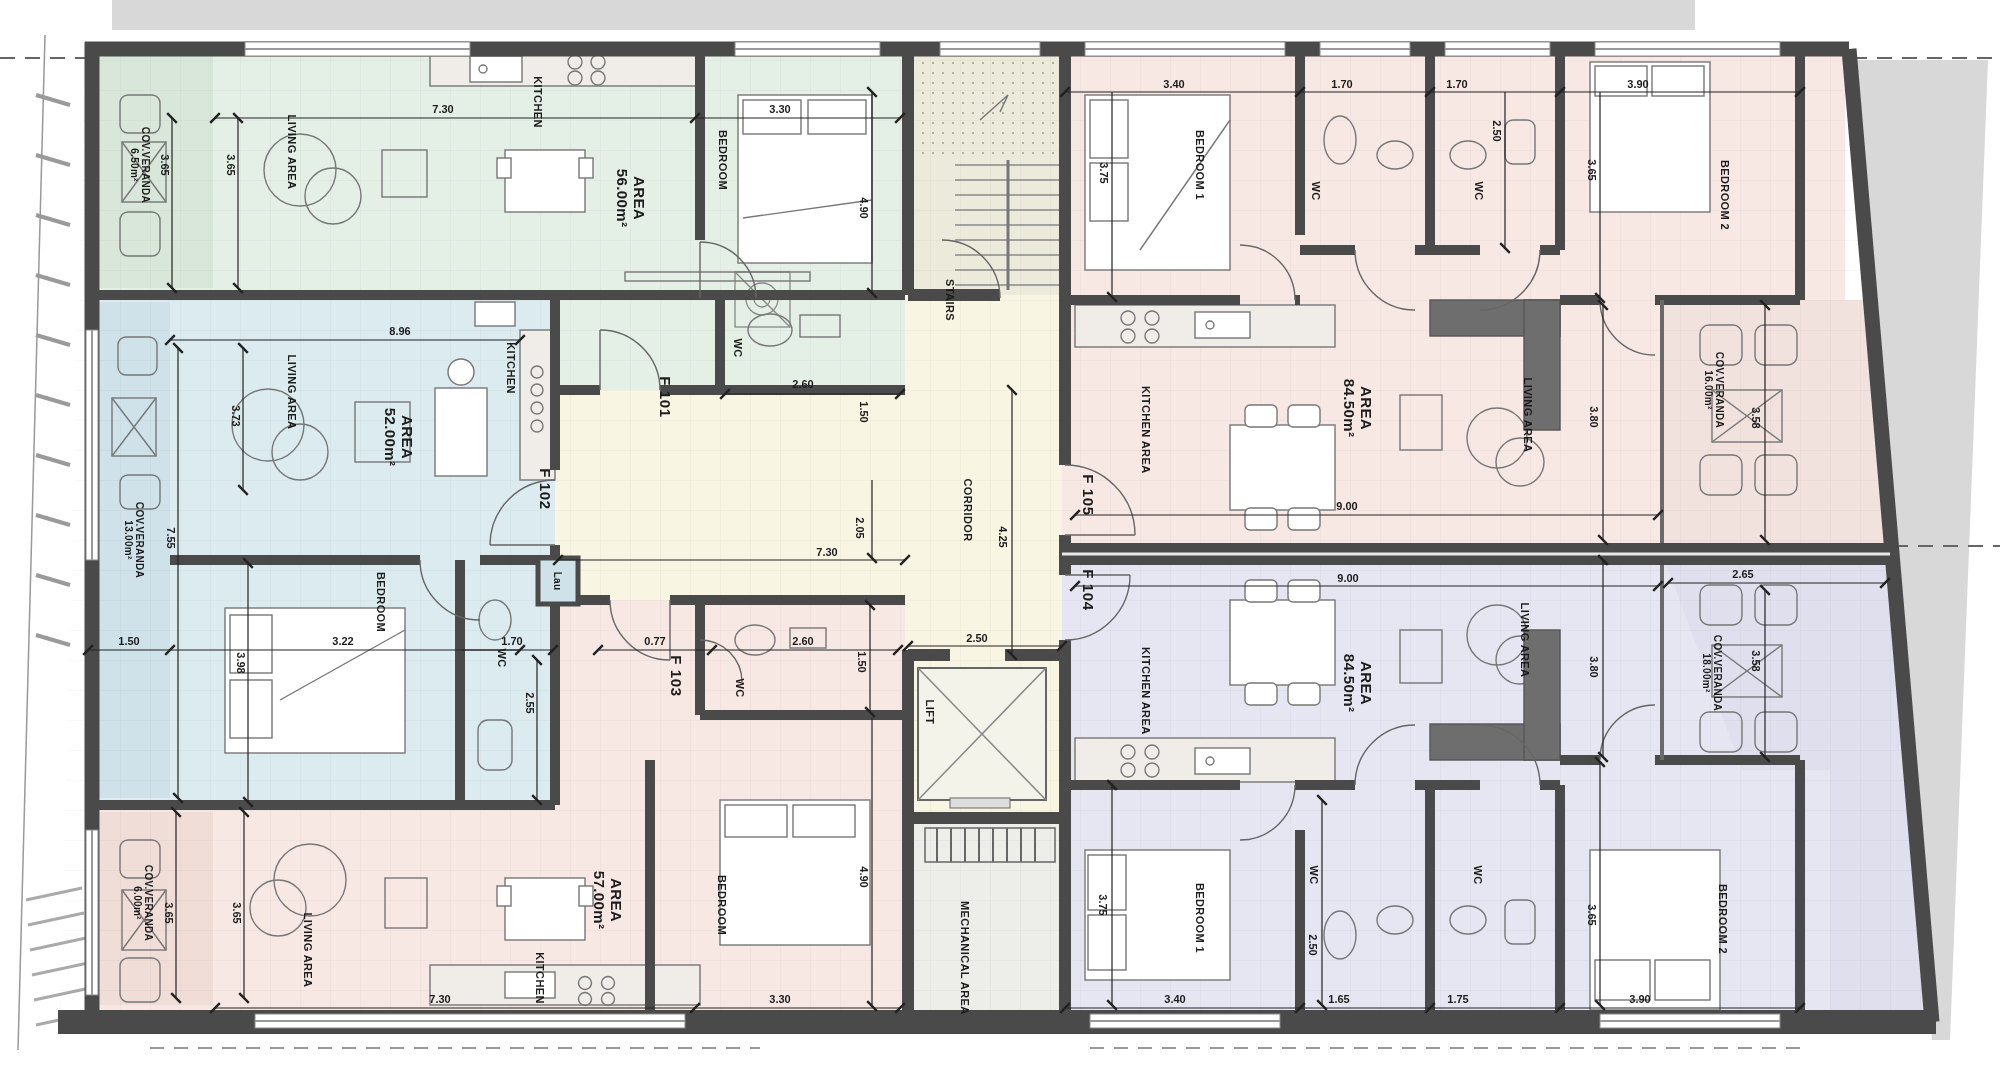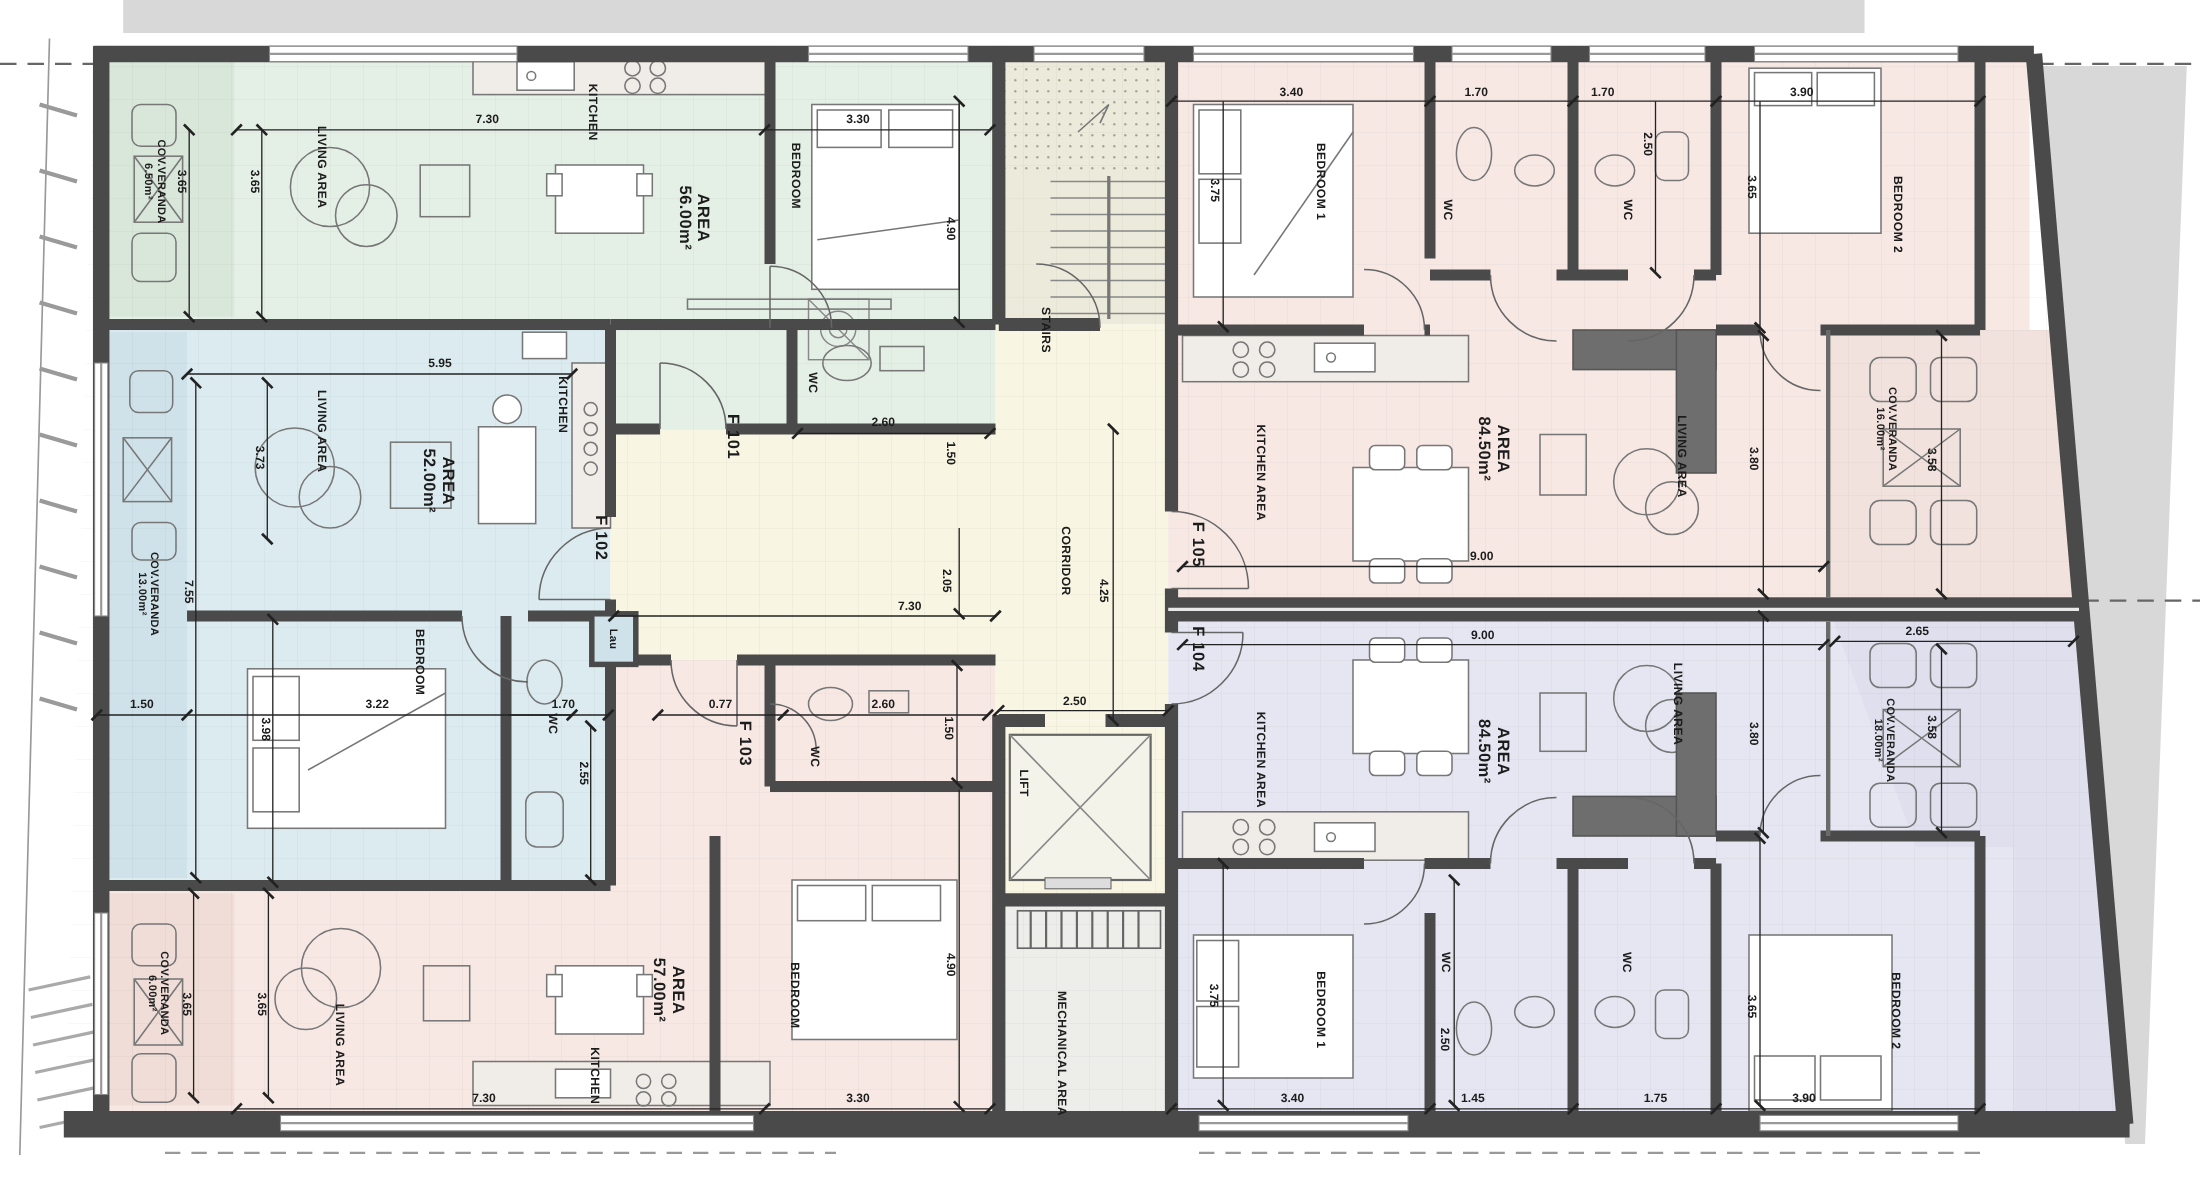"5.95" div.dim { text: 5.95 -> 8.96 }
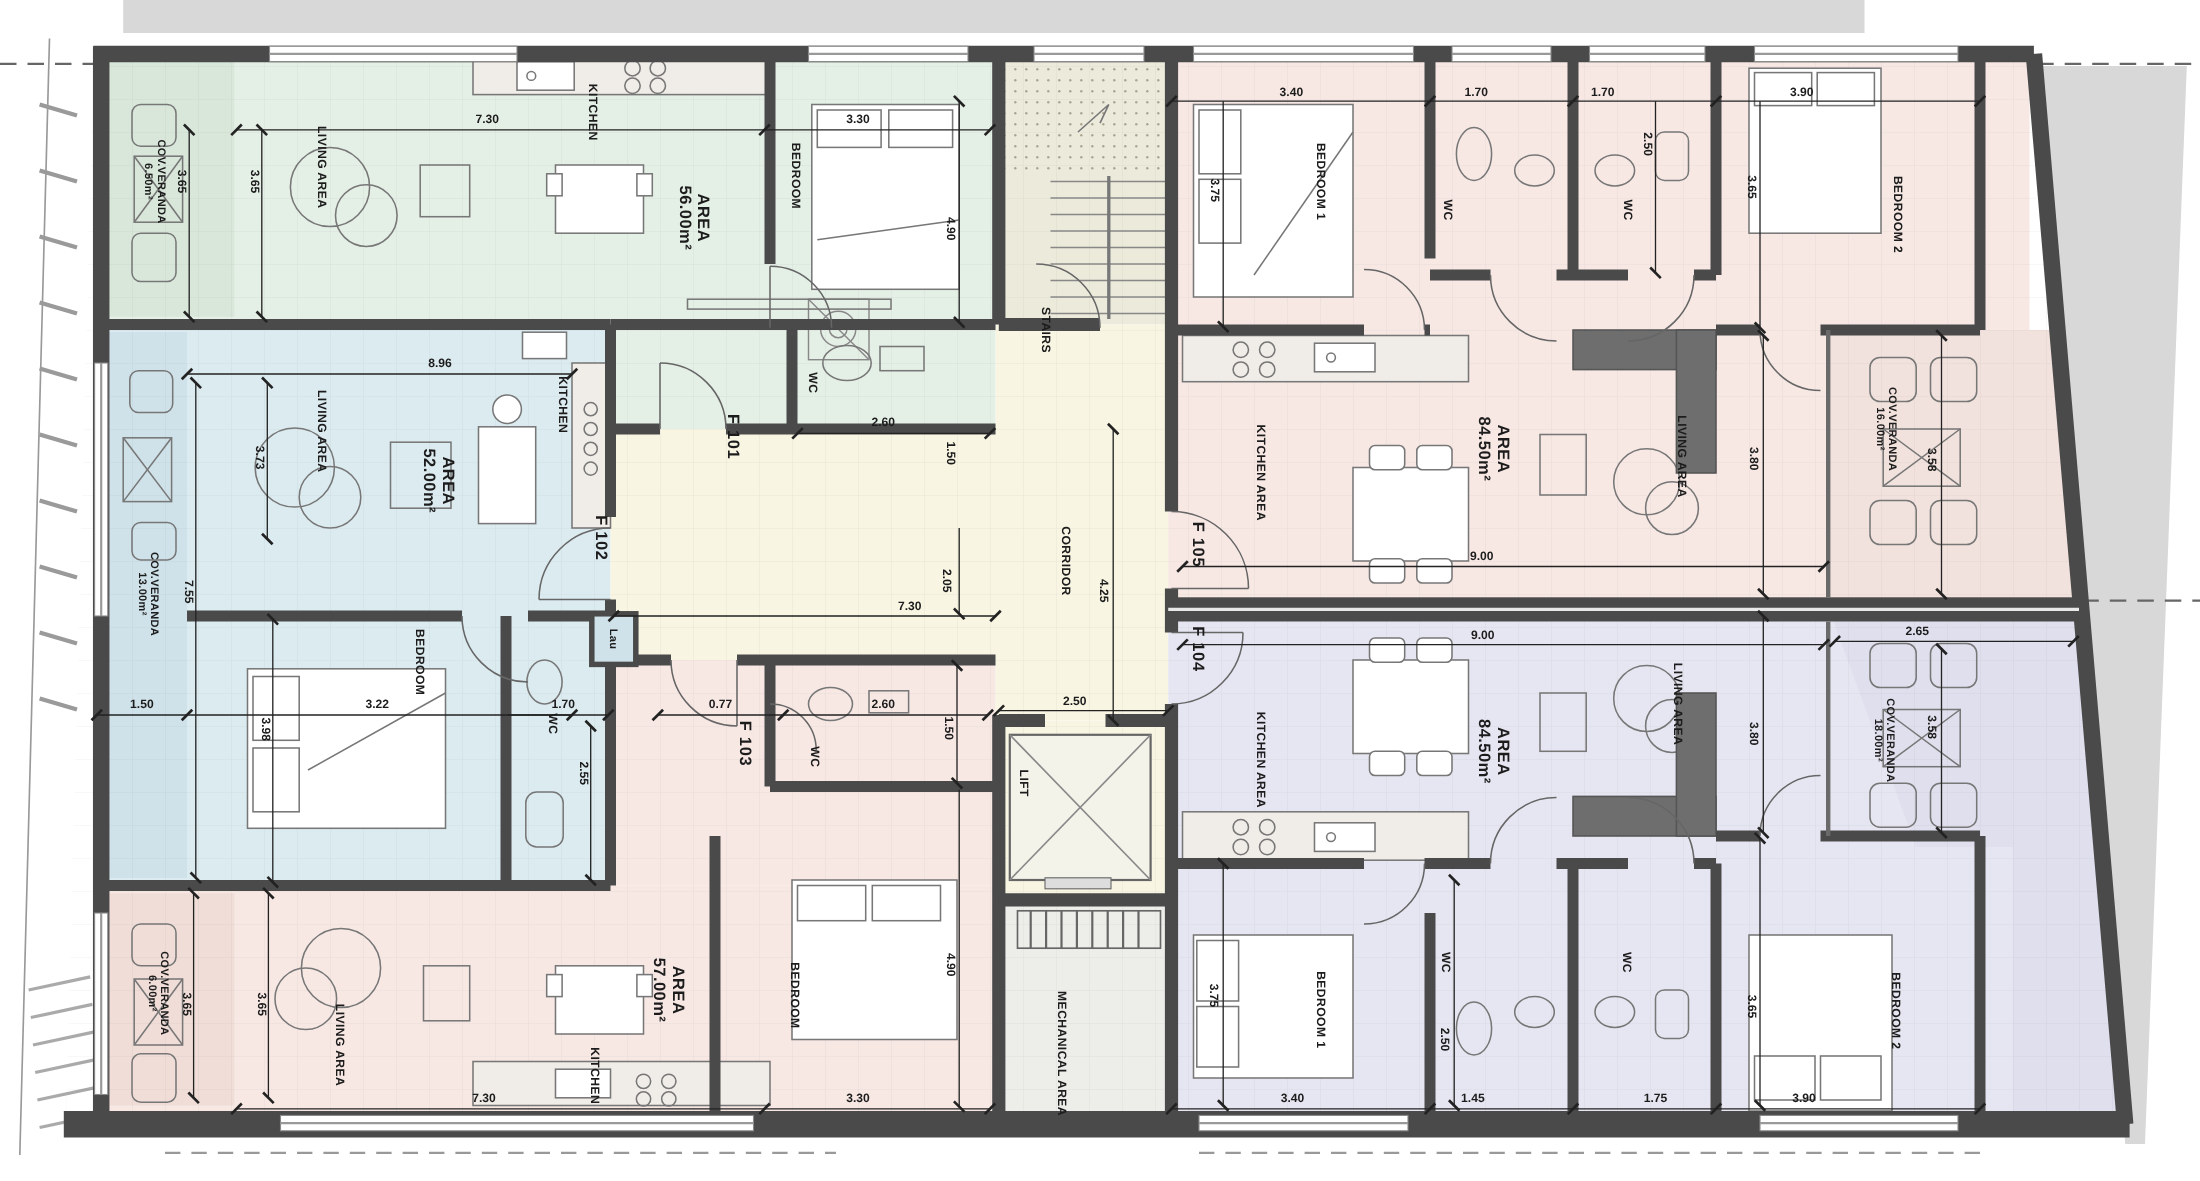"1.45" div.dim { text: 1.45 -> 1.65 }
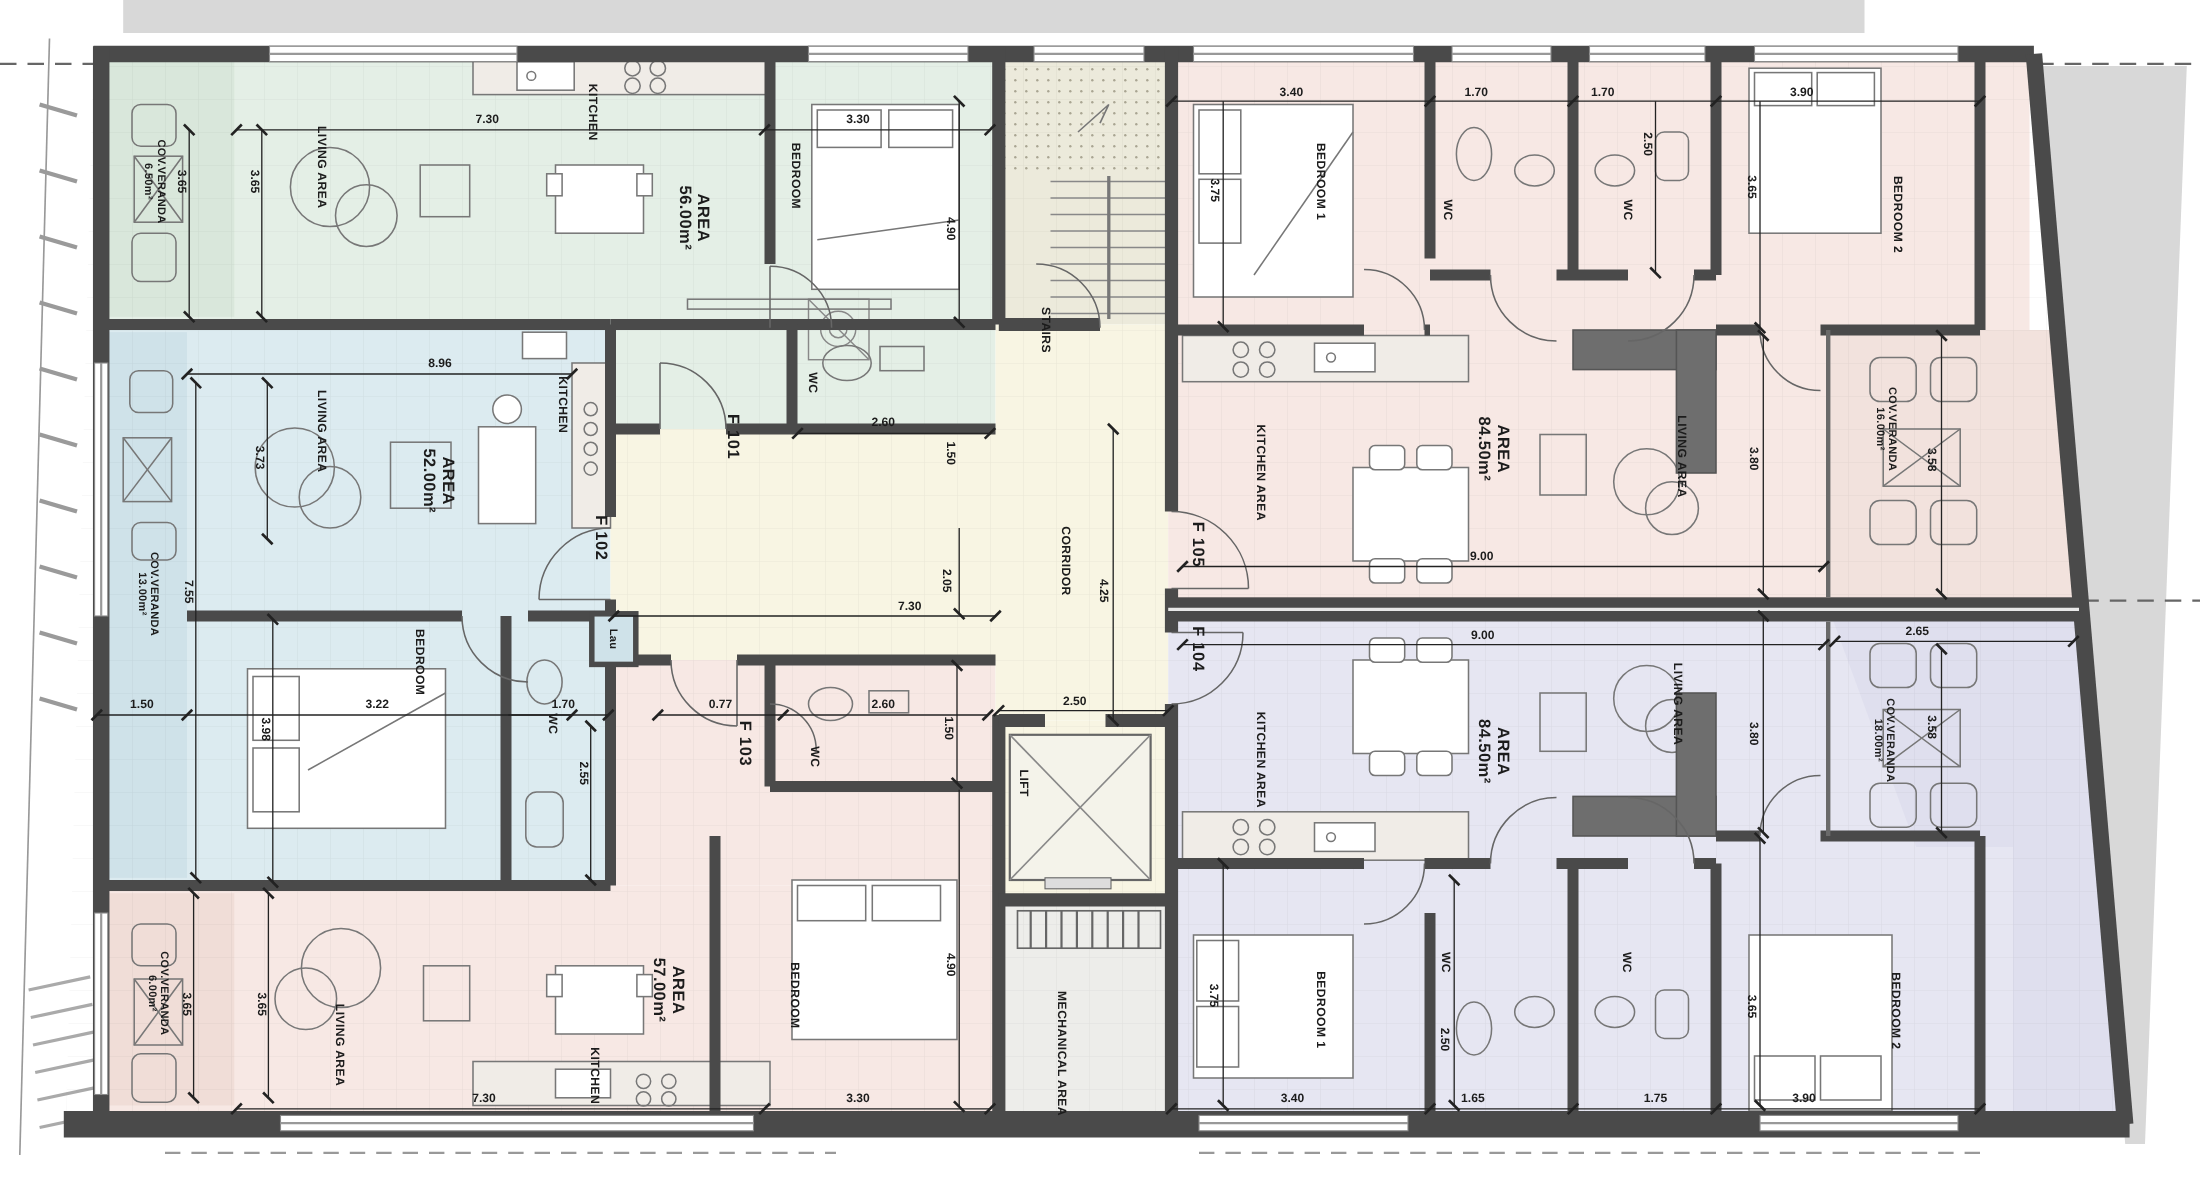"1.75" div.dim { left: 1505px -> 1458px }
